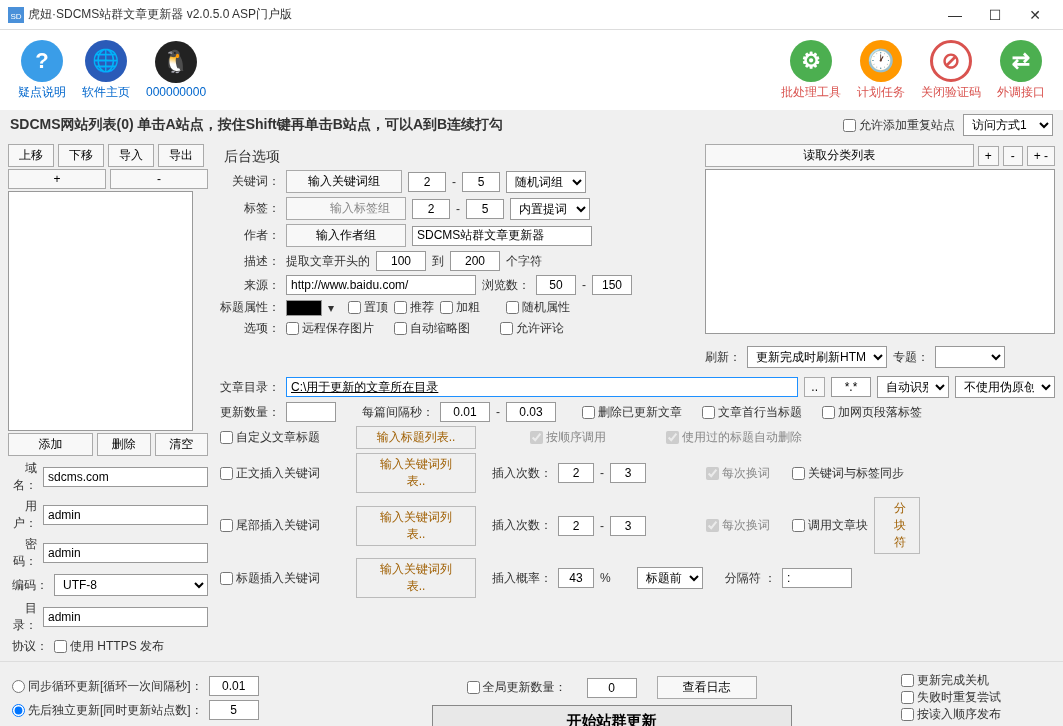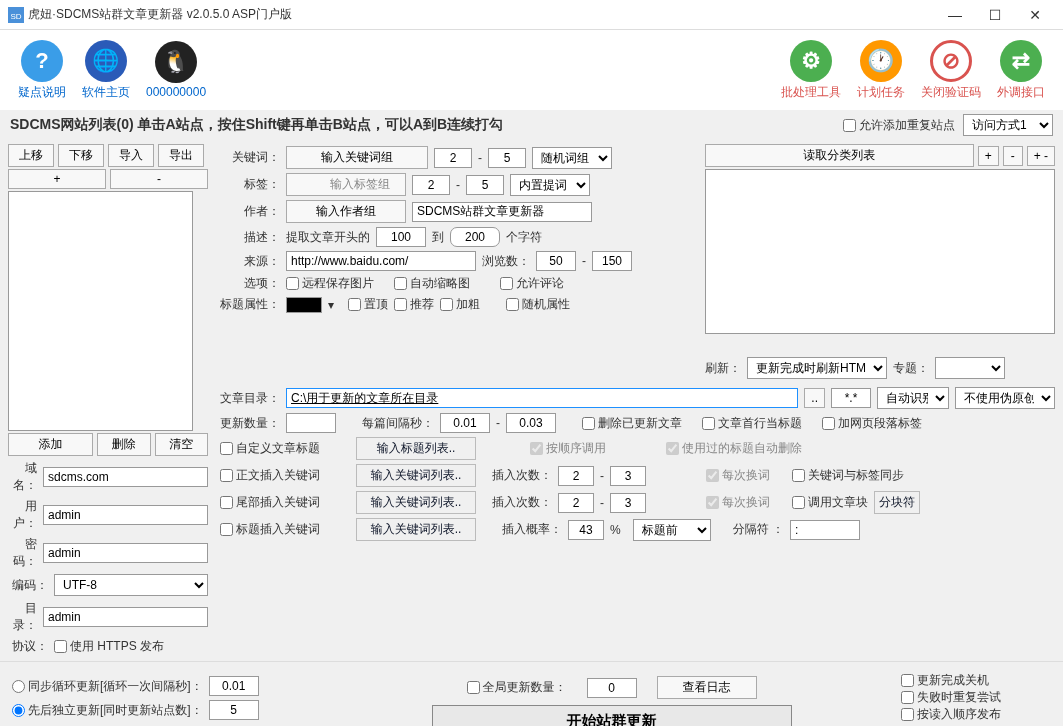"后台选项" div.section-title { html: none -> <div>后台选项</div> }
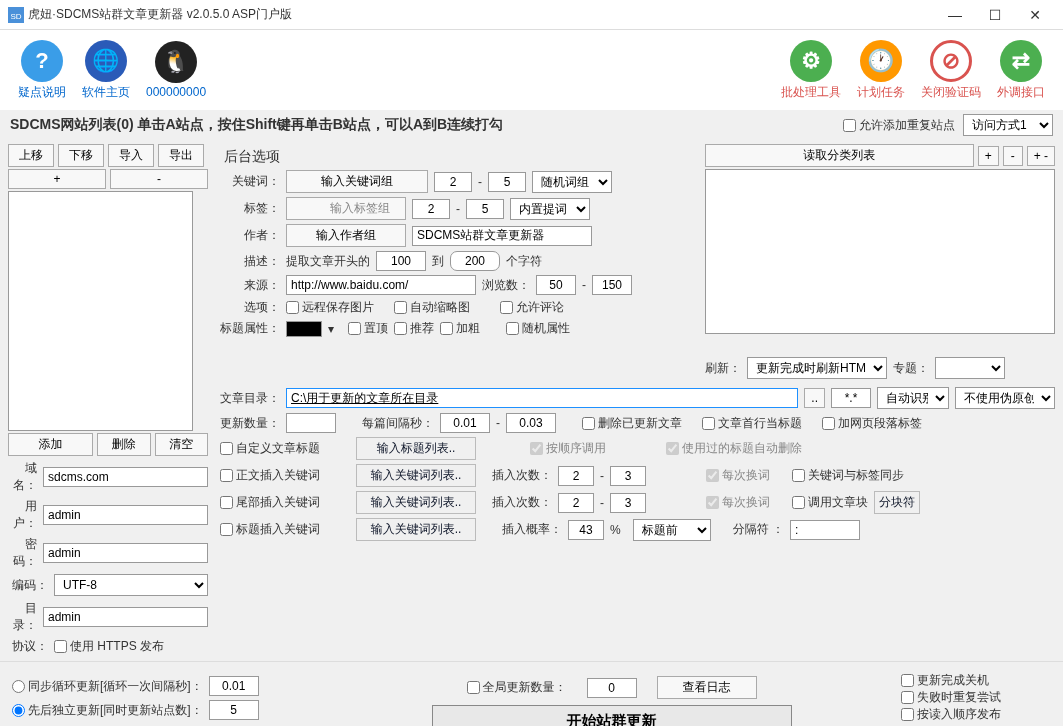"输入关键词组" button.btn { width: 142px -> 116px }
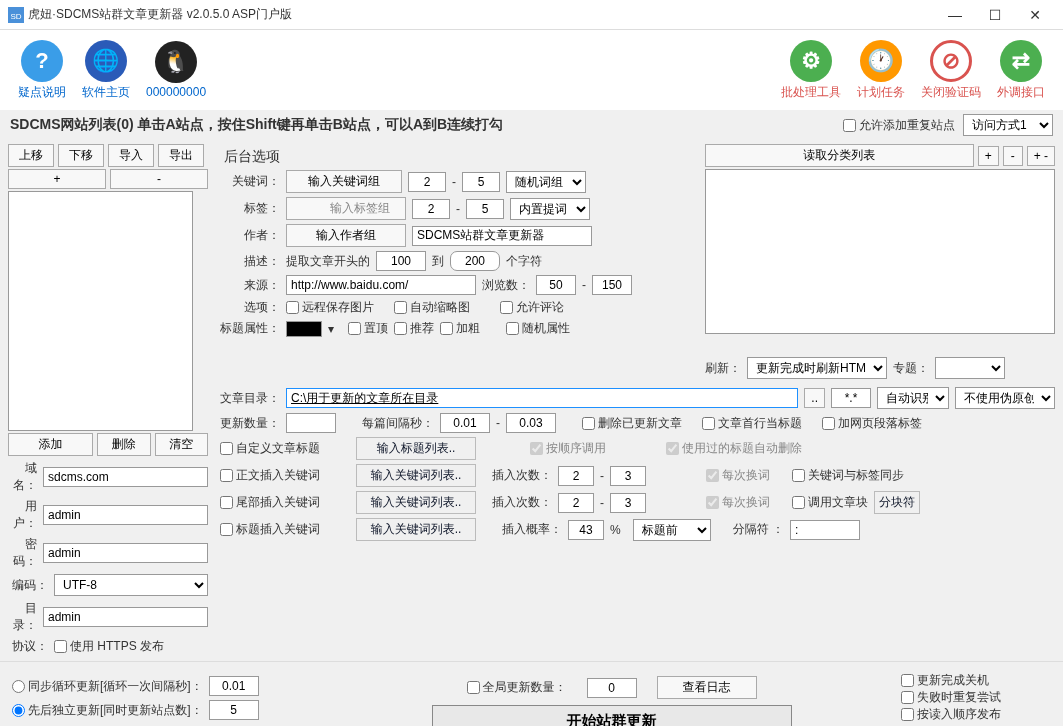"200" input.inp { border-radius: 7px -> none }
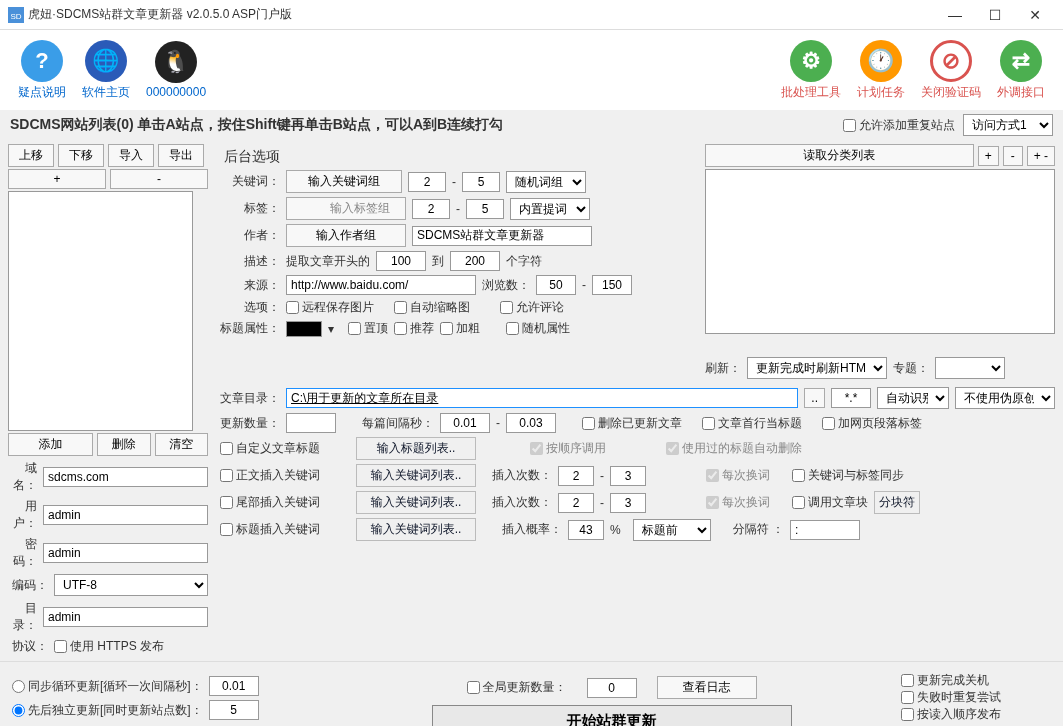"选项：" div.field-row { order: before "标题属性：" -> after "标题属性：" }
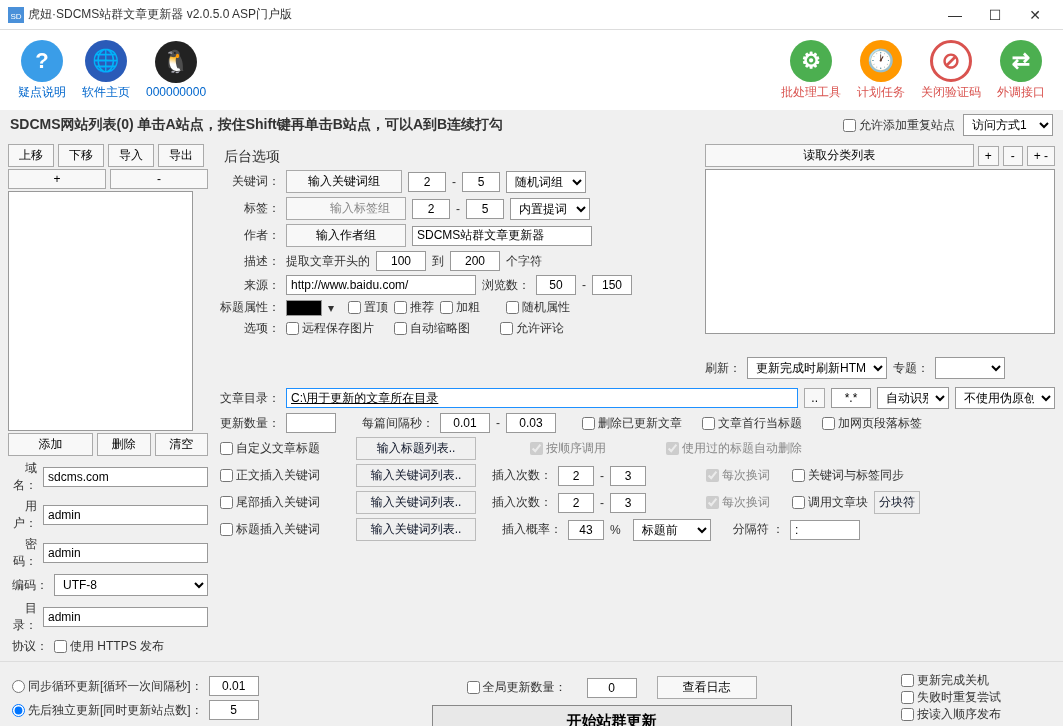"刷新：" div.field-row { margin-top: 23px -> 12px }
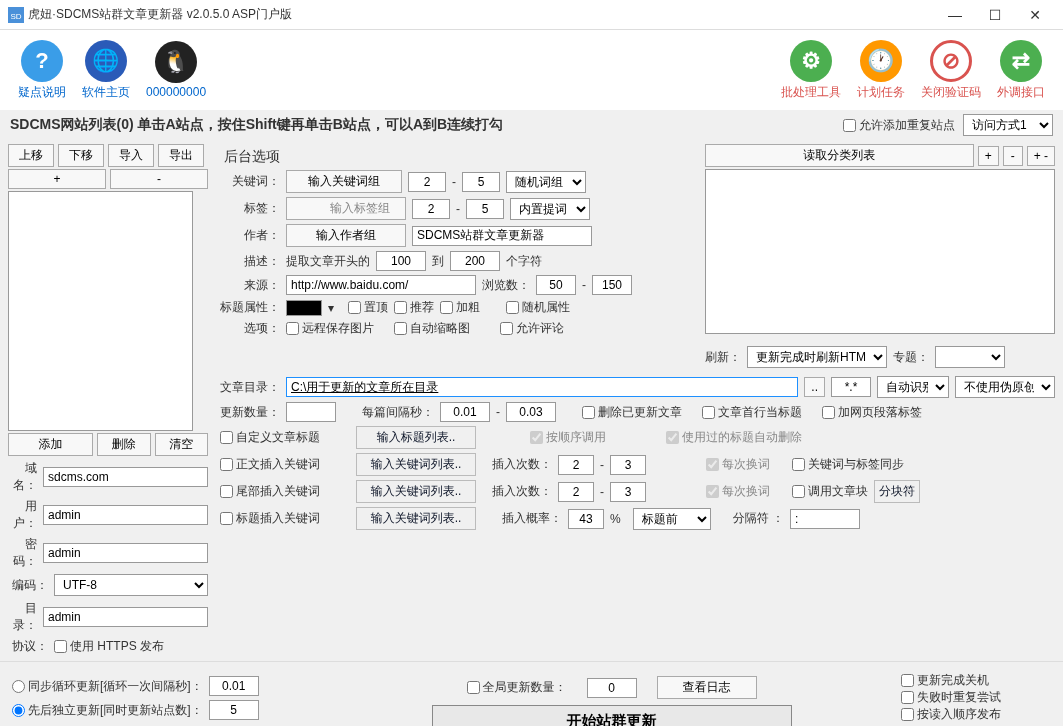"输入标题列表.." .greyinp { color: #0f172a -> #a16207; padding: 2px 4px -> 2px 19px }
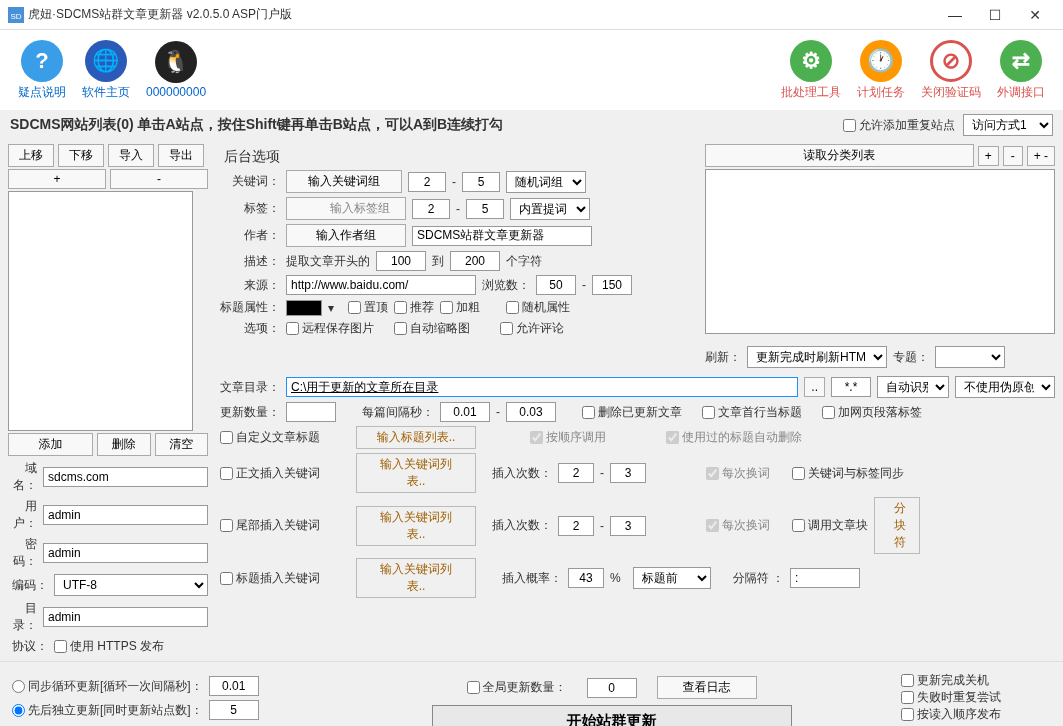"插入概率：" span { margin-left: 20px -> 10px }
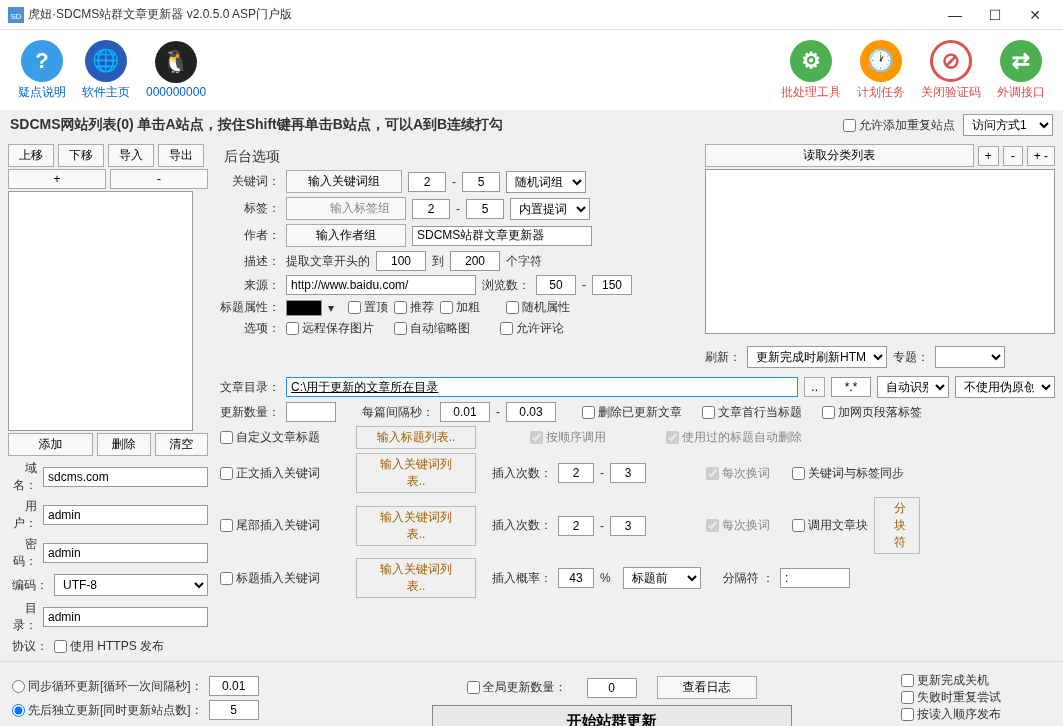"标题前" select.select { margin-left: 6px -> 20px; width: 78px -> 66px }
